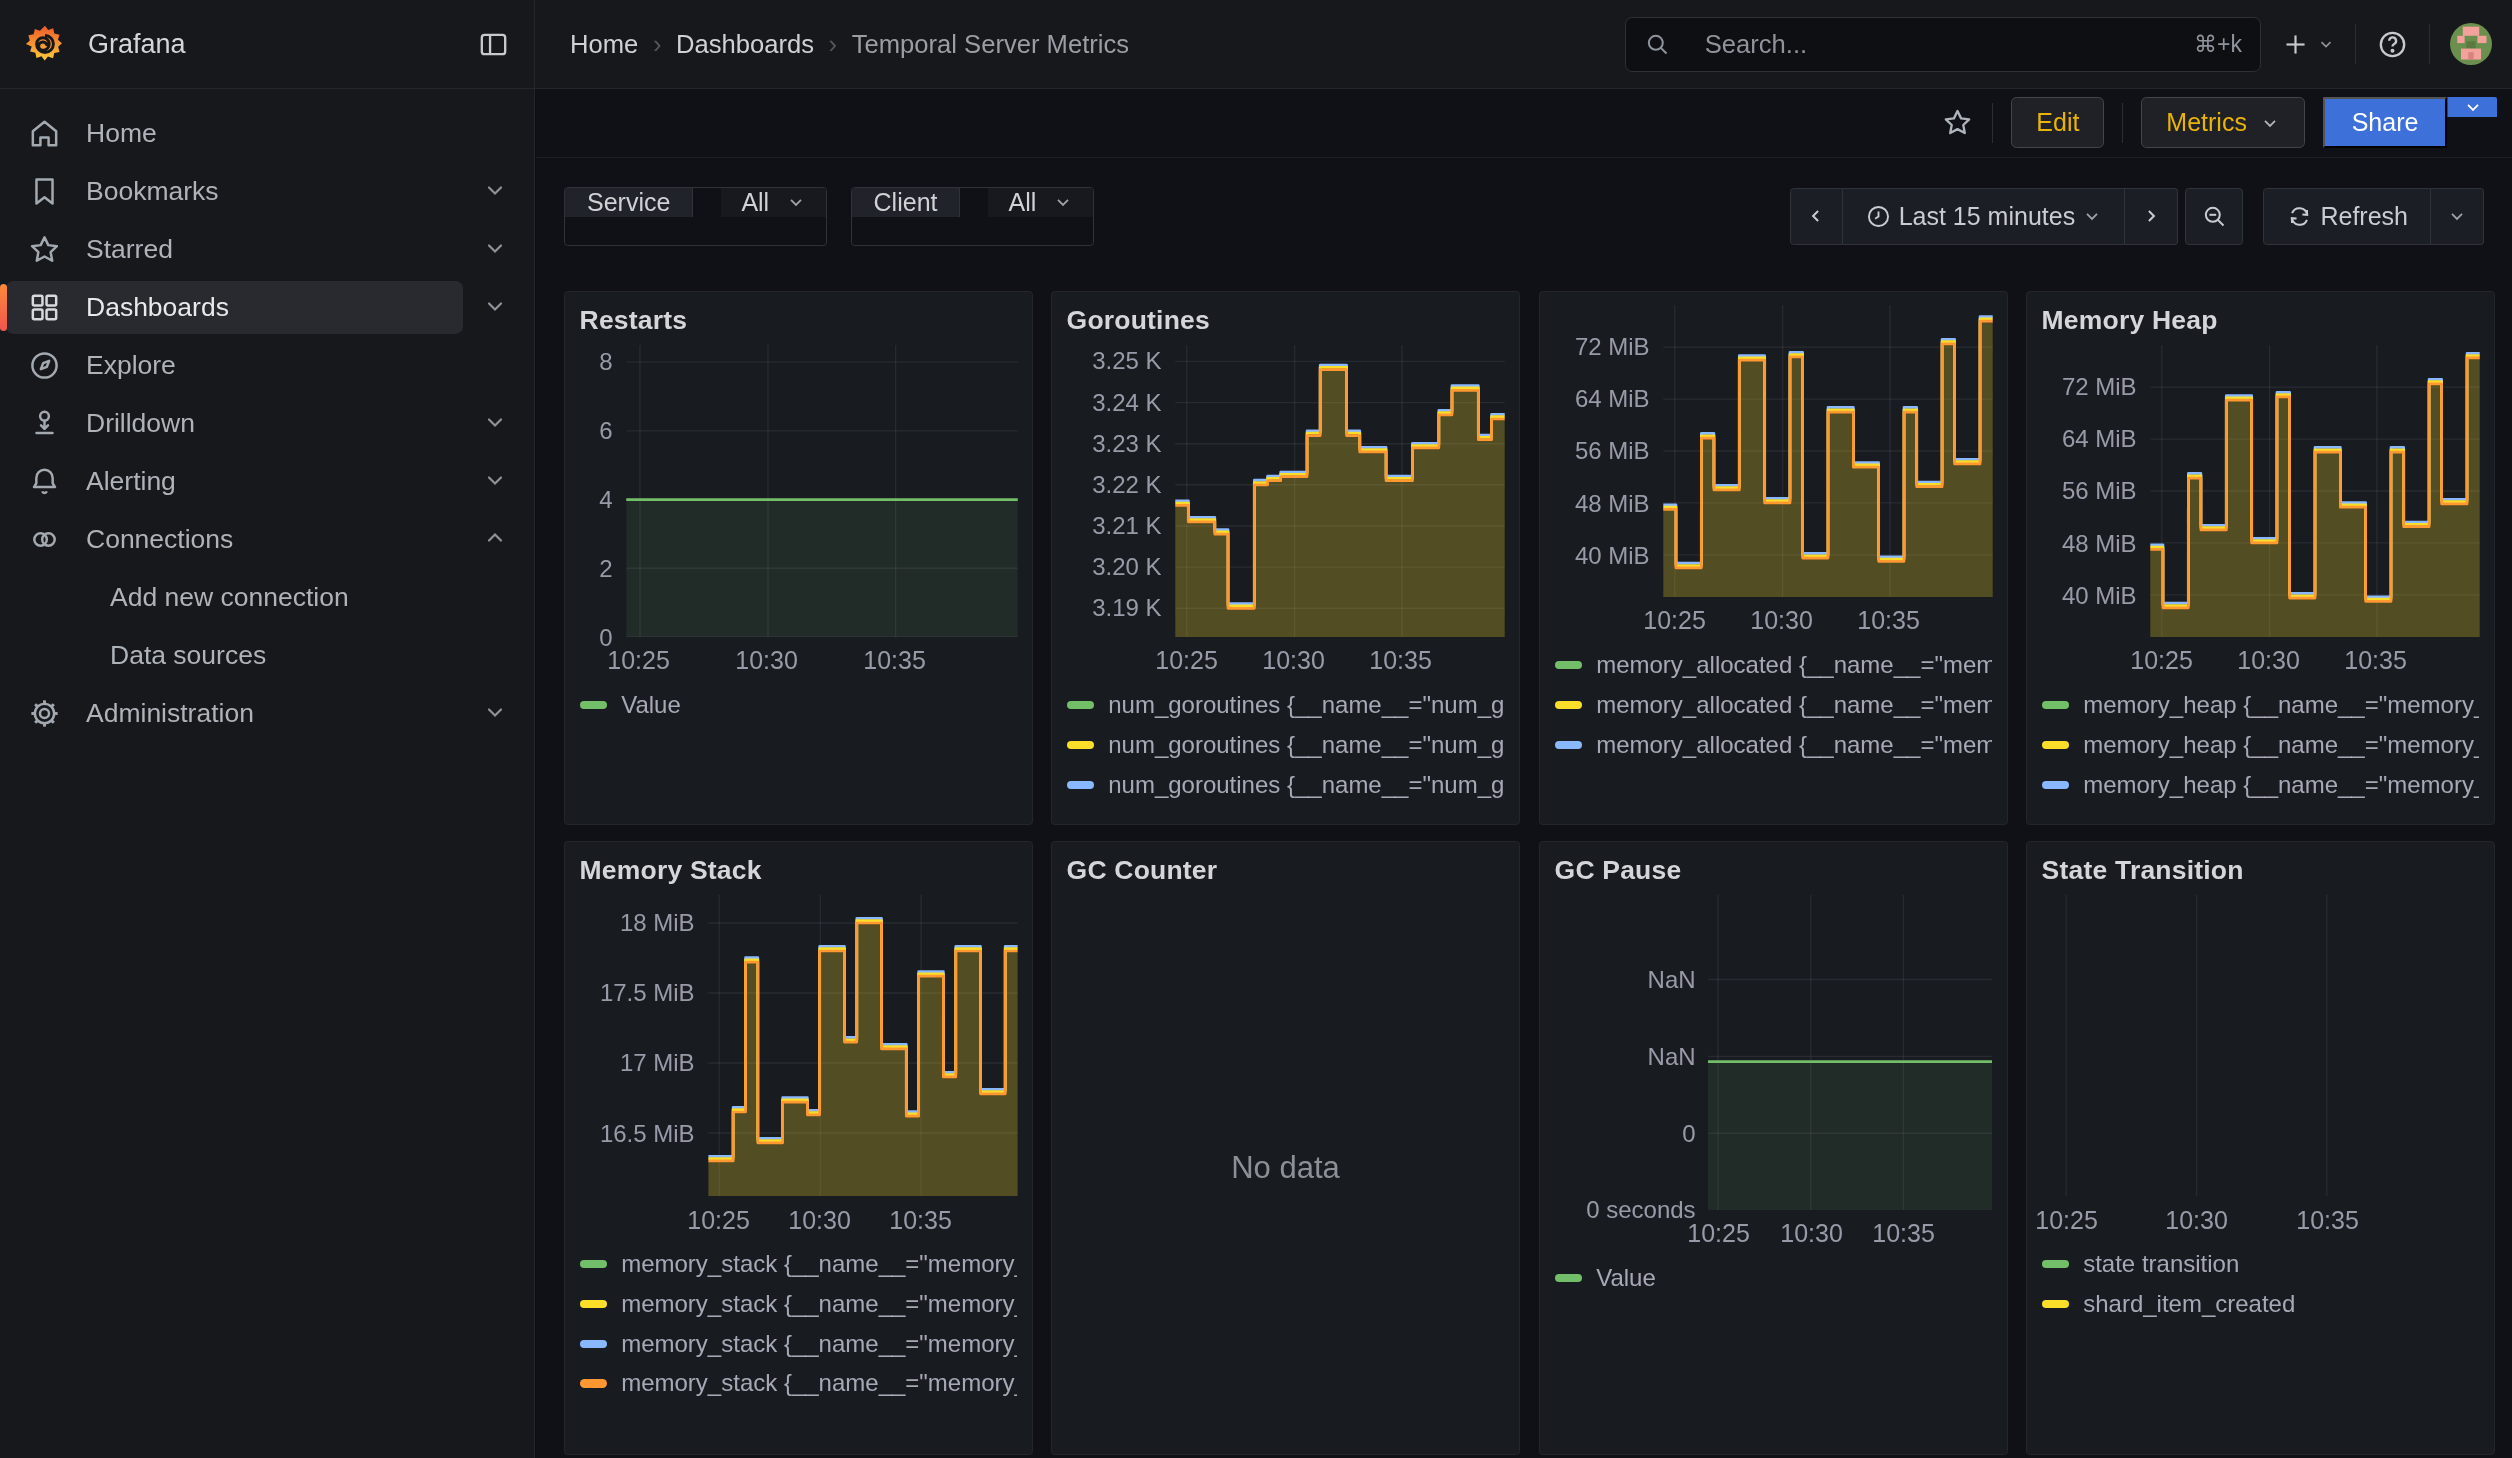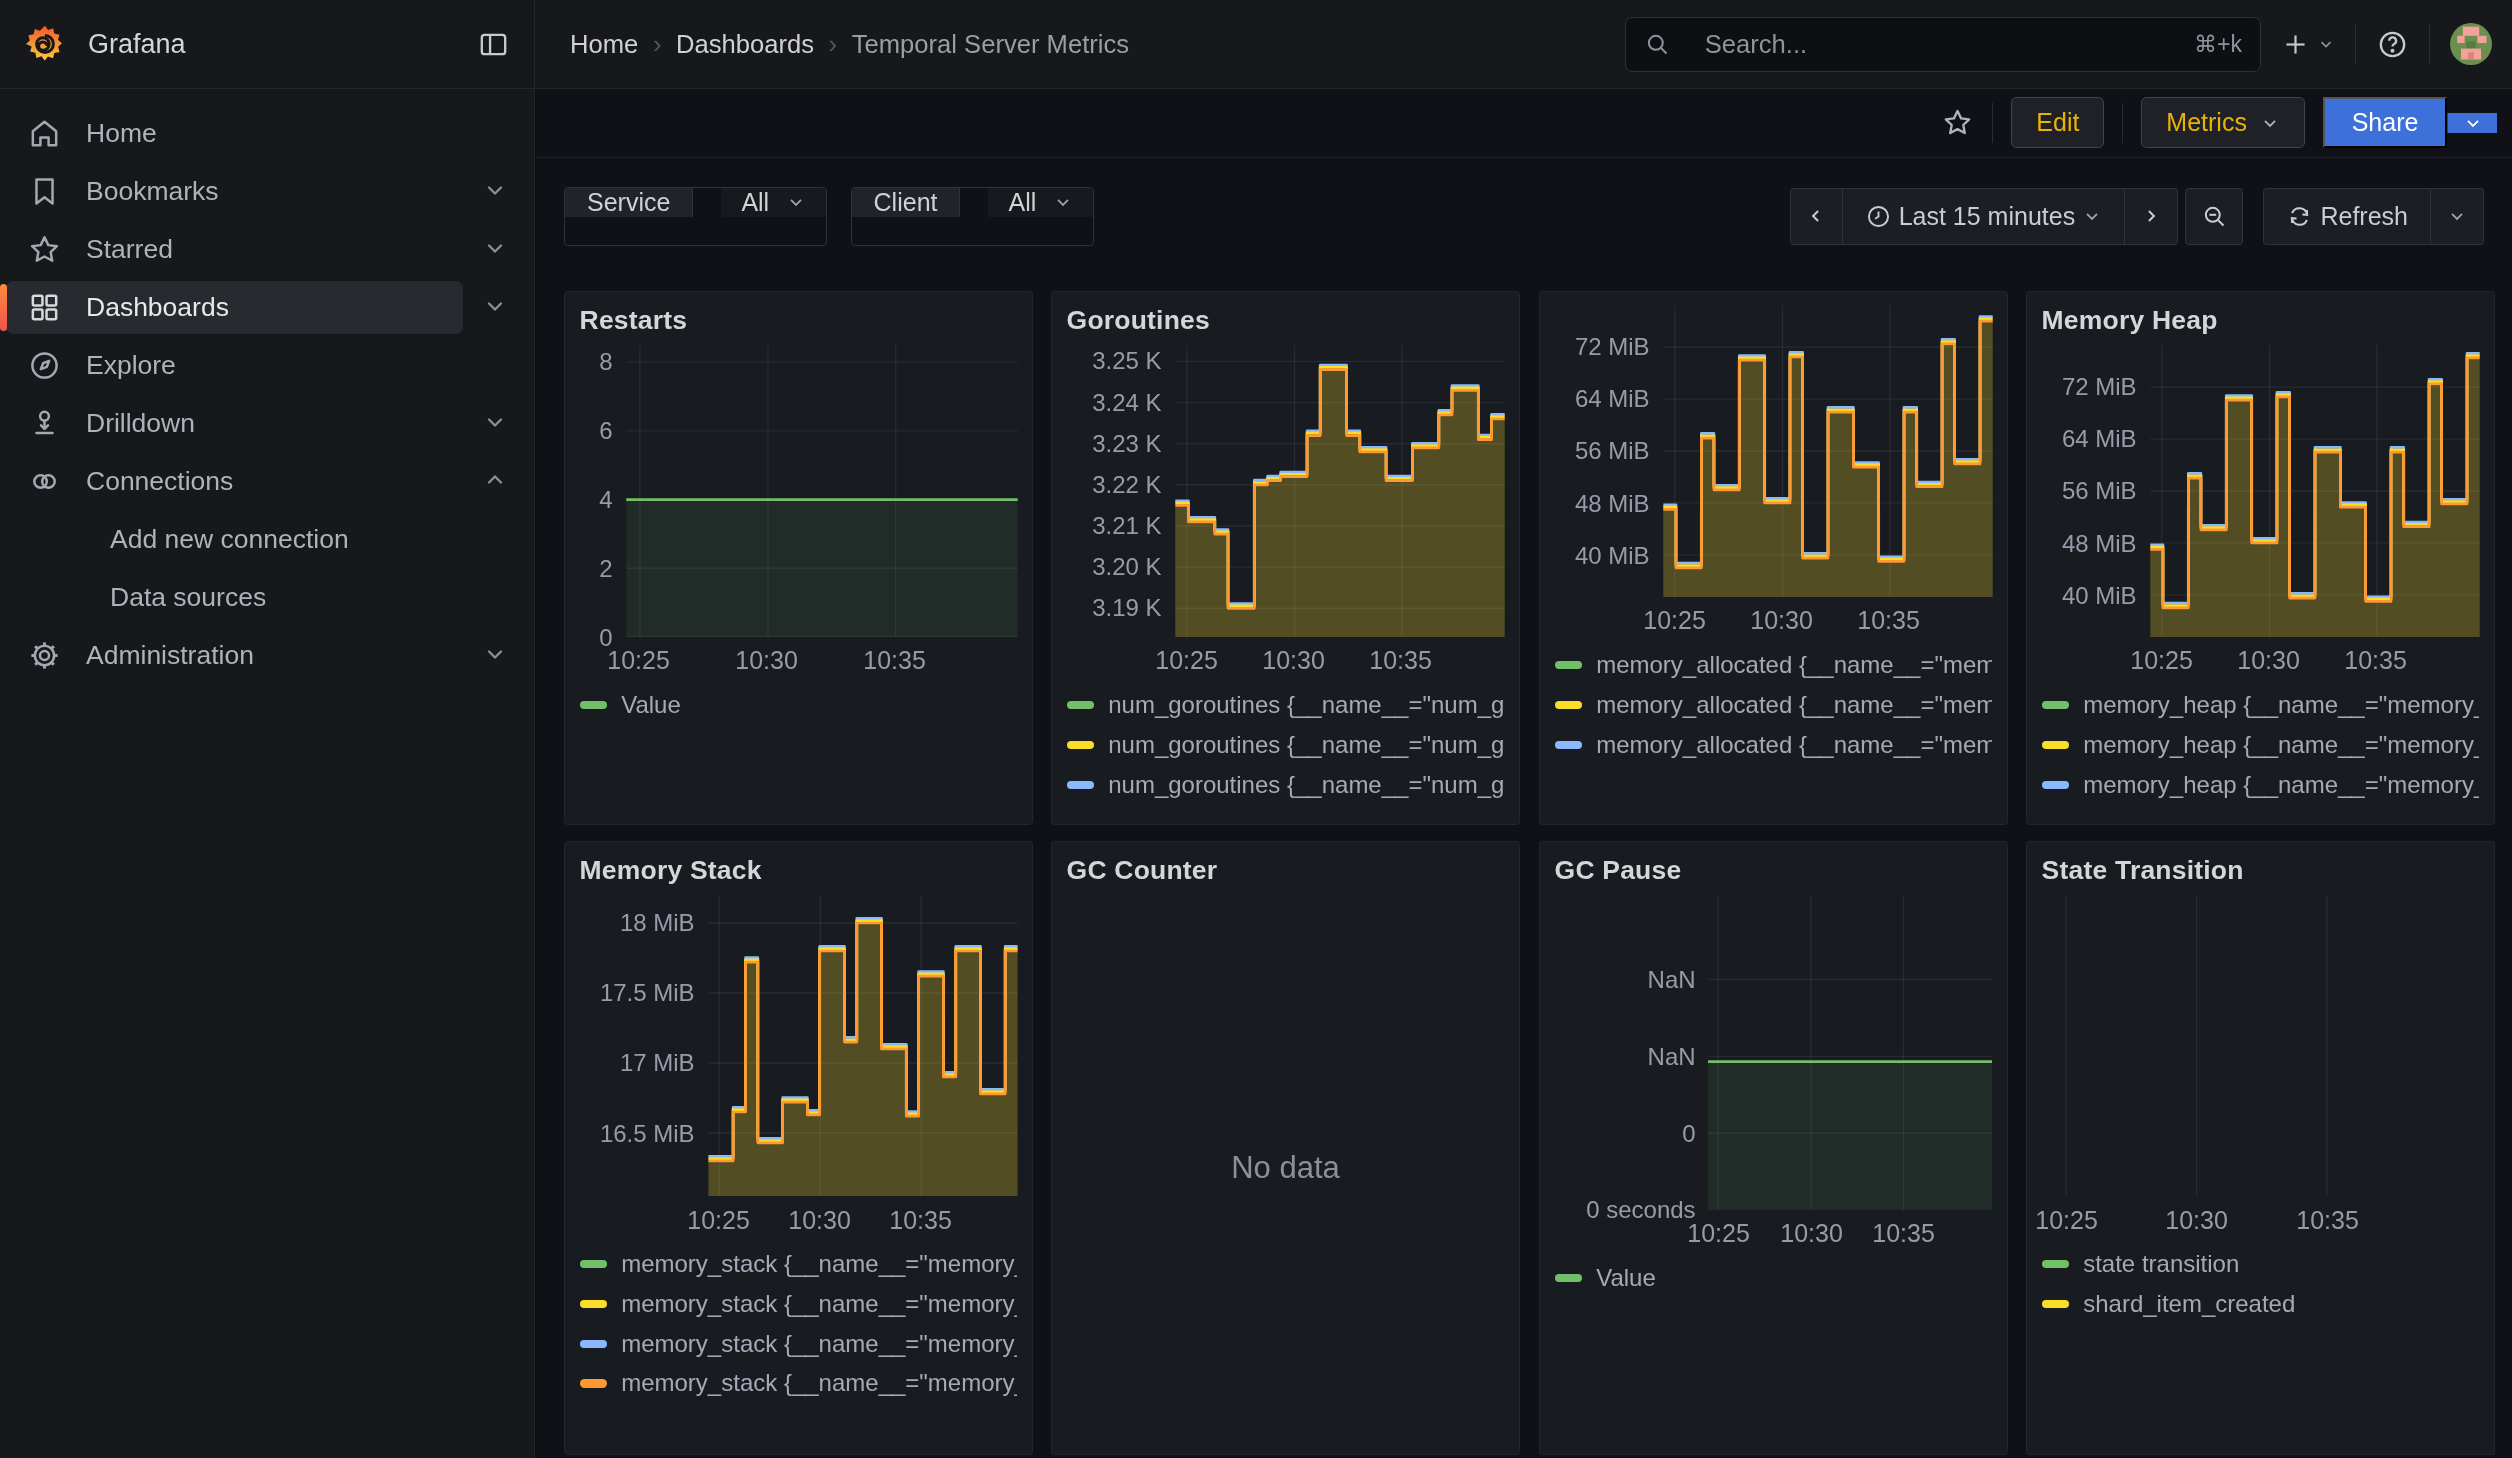"Share" #share-split { align-items: center -> flex-start }
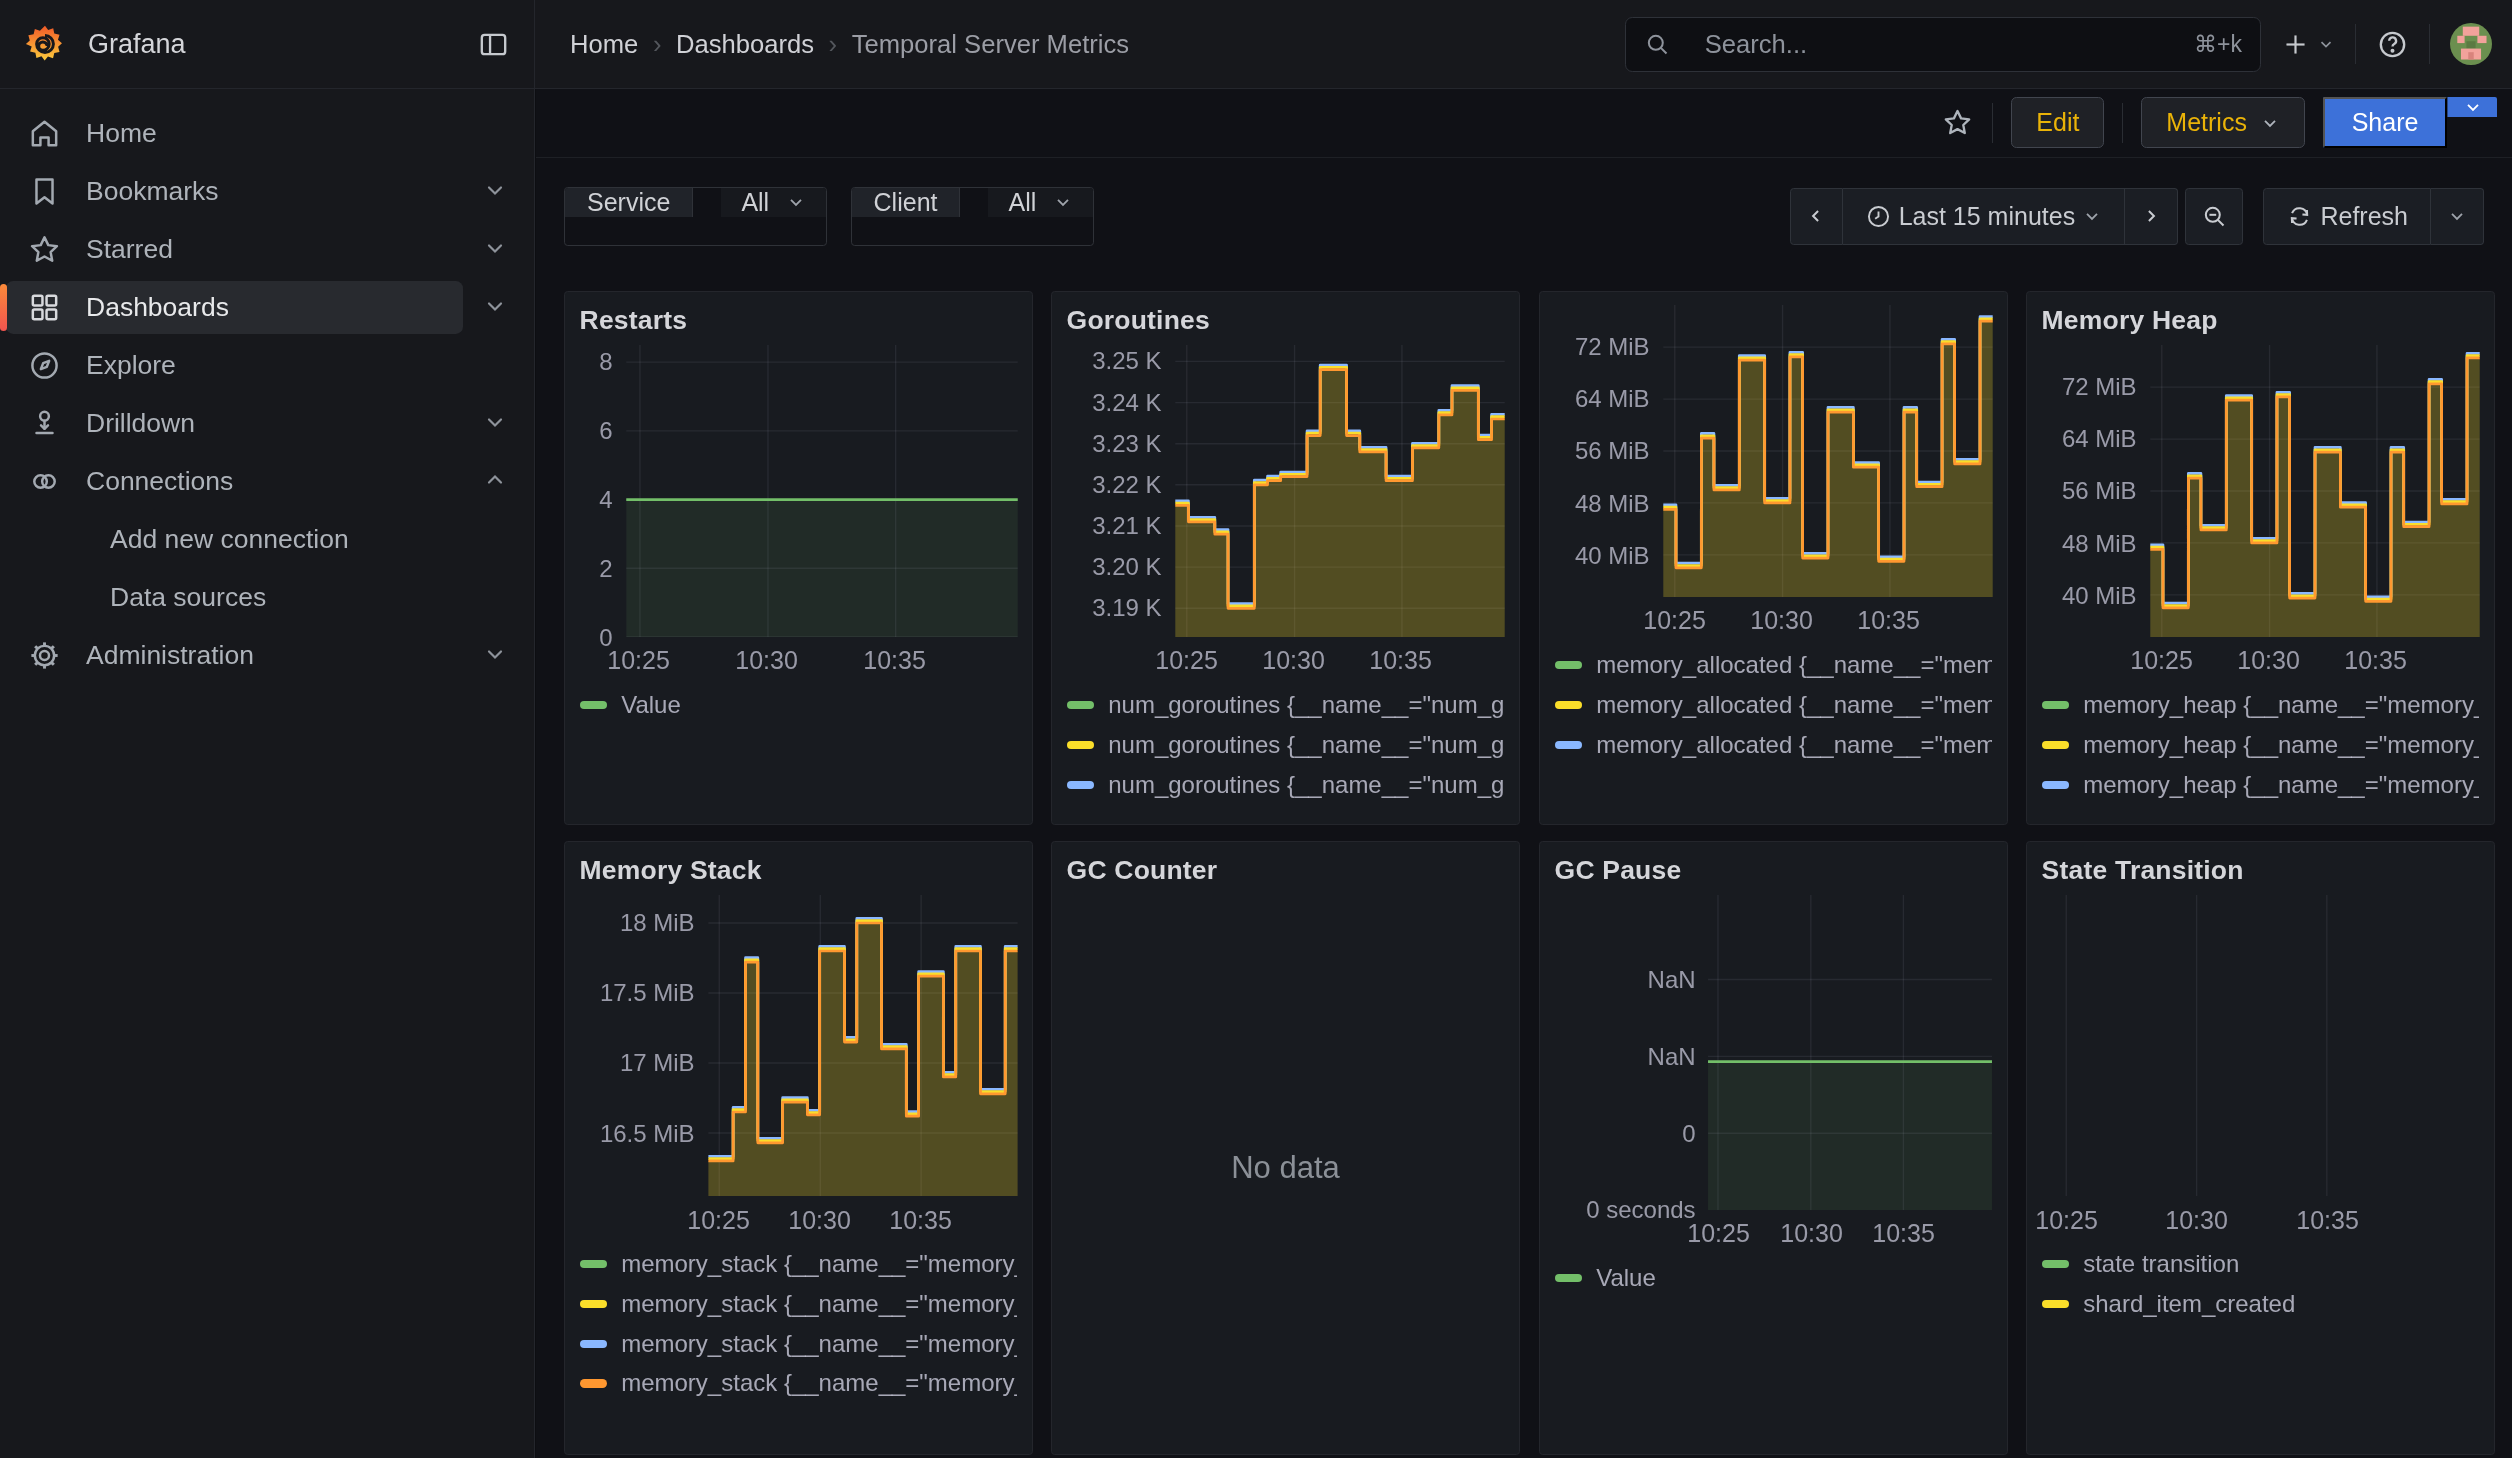"Alerting" div.side-item { html: none -> <div> <span></span> <span><svg> <path></path> <path></path> </svg></span> <span>Alerting</span> <span><svg> <polyline></polyline> </svg></span> </div> }
